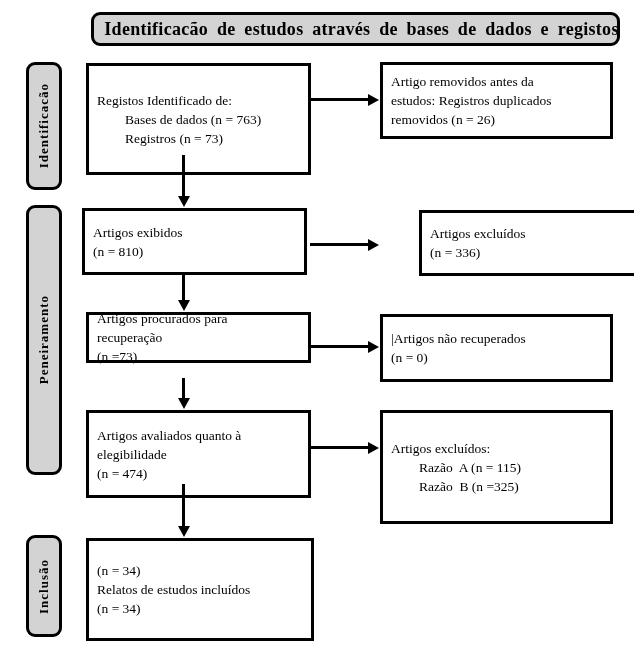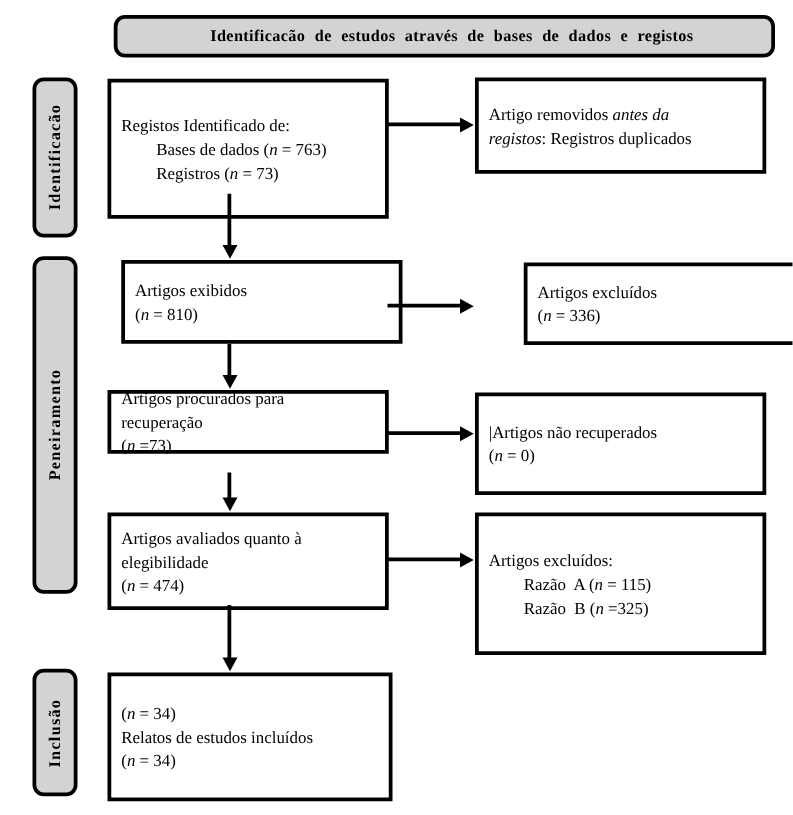"Identificacão de estudos através de" .banner { font-size: 13px -> 18px }
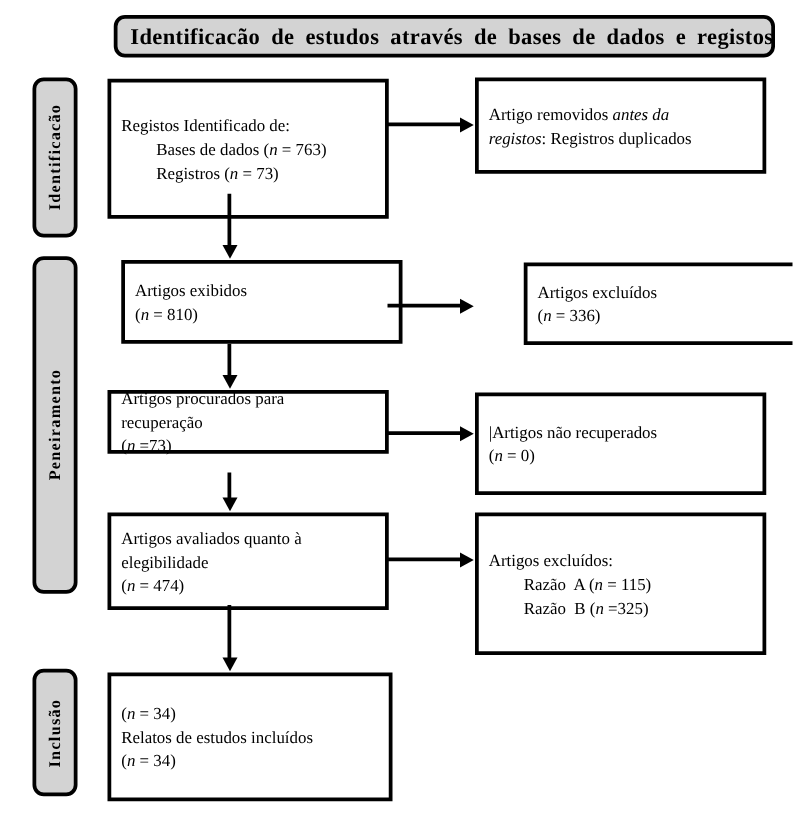"antes da" .it { font-style: italic -> none }
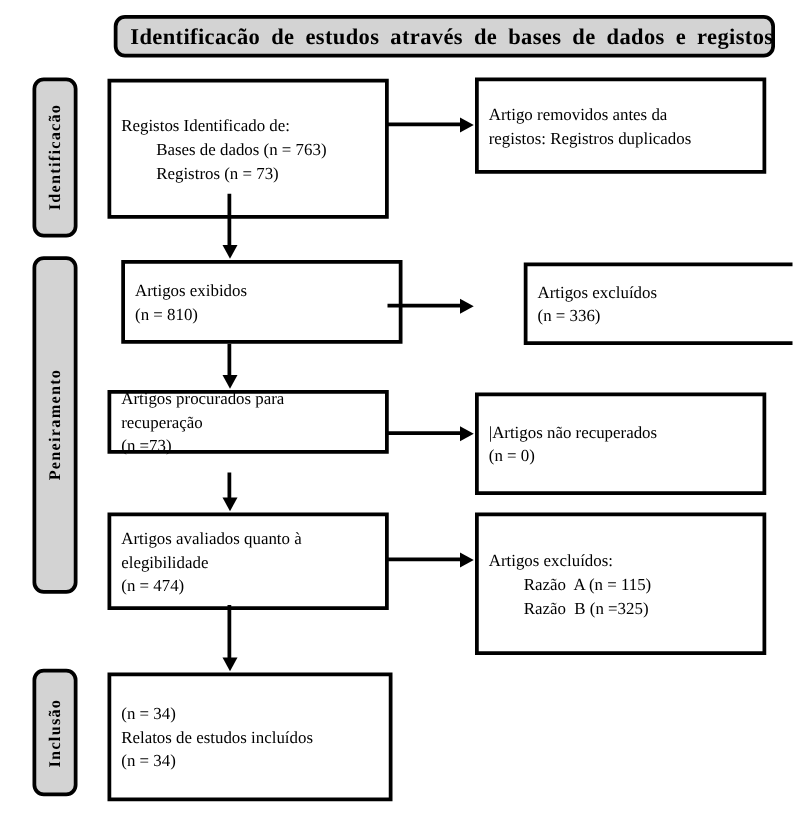"registos" span.it { text: registos -> estudos }
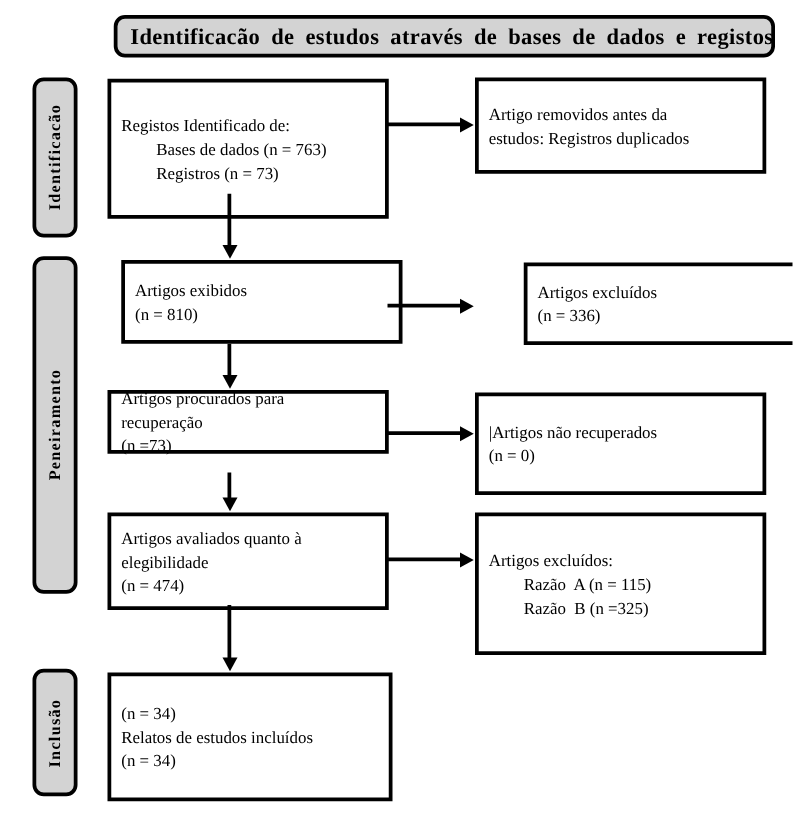"removidos (n = 26)" div.line { html: none -> <div><span>removidos (</span><span>n</span><span> = 26)</span></div> }
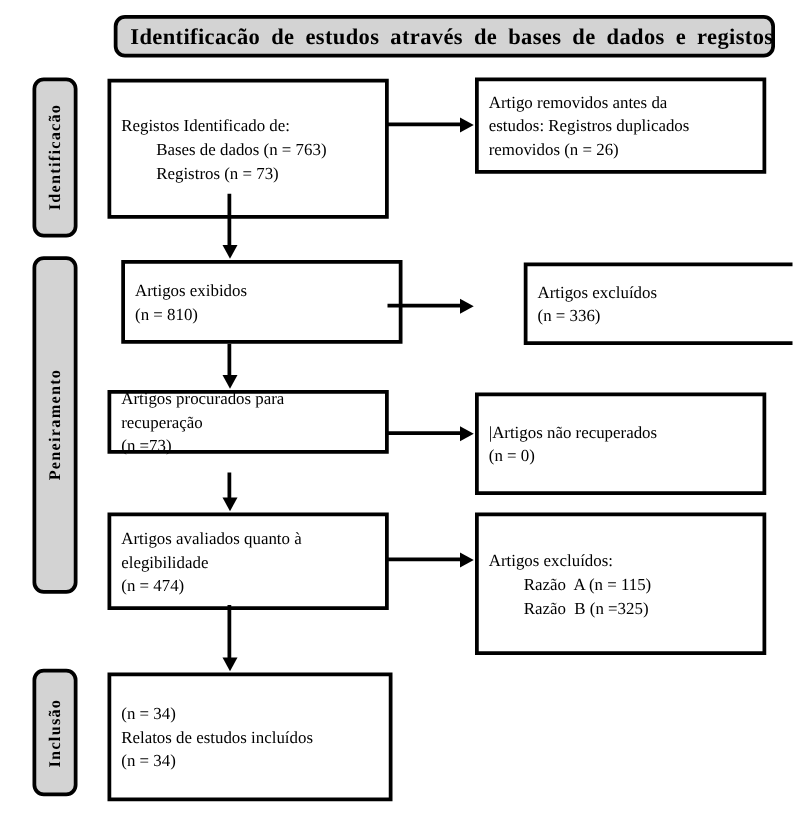"Artigos exibidos" div.abs { left: 97px -> 82px }
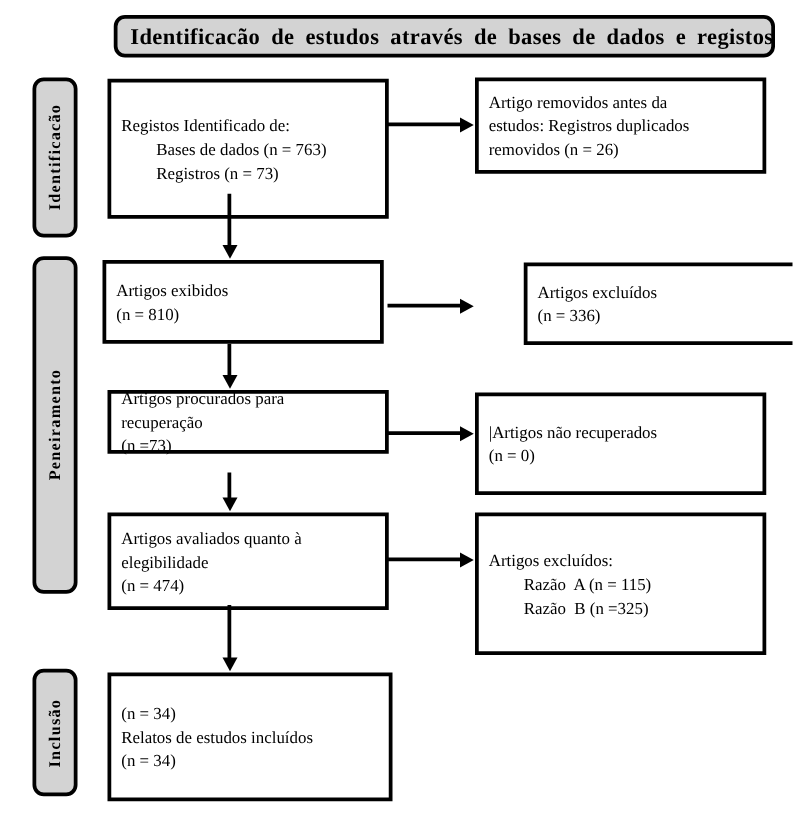"|Artigos não recuperados" div.abs { height: 82px -> 68px }
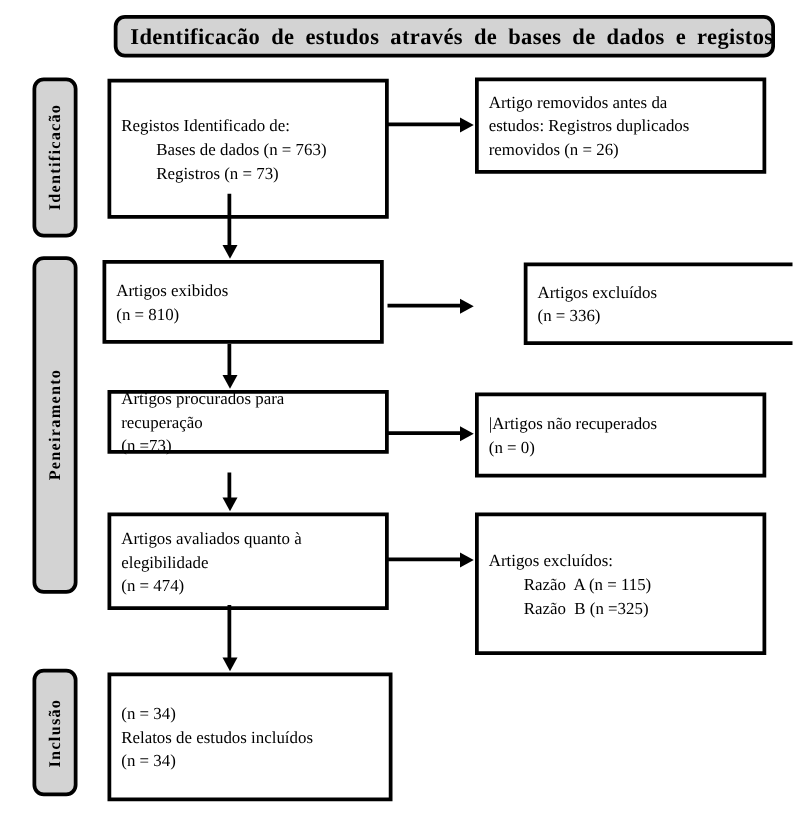"Artigos avaliados quanto à" div.abs { height: 78px -> 88px }
